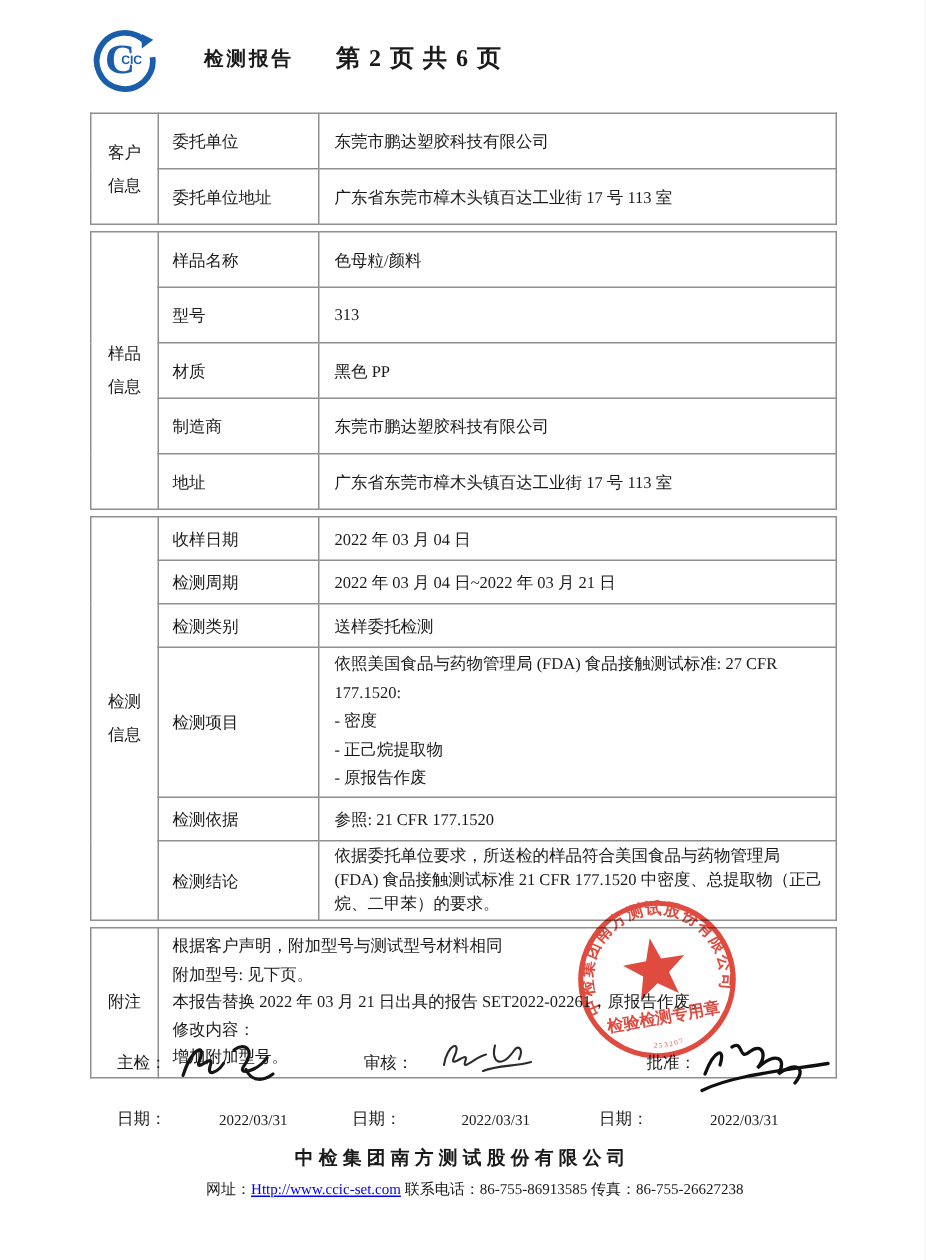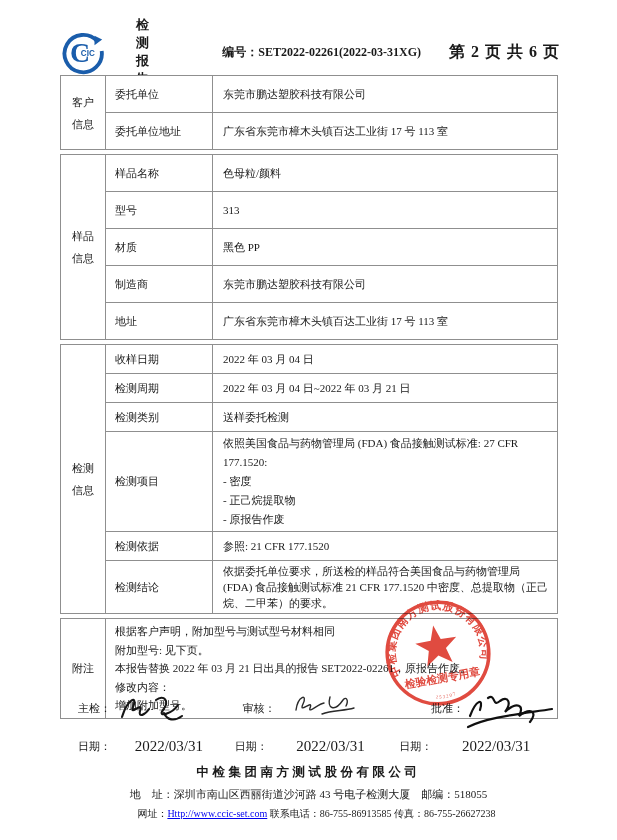"编号：SET2022-02261(2022-03-31XG)" div.hdr-no { html: <div><span>编号：</span><span>SET2022-02261(2022-03-31XG)</span></div> -> none }
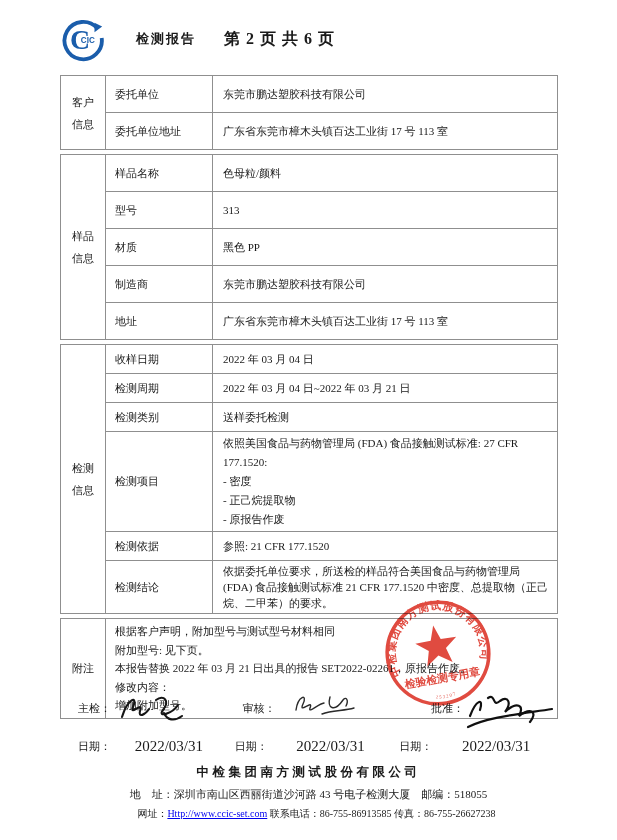"日期：" .date-col { align-items: center -> flex-end }
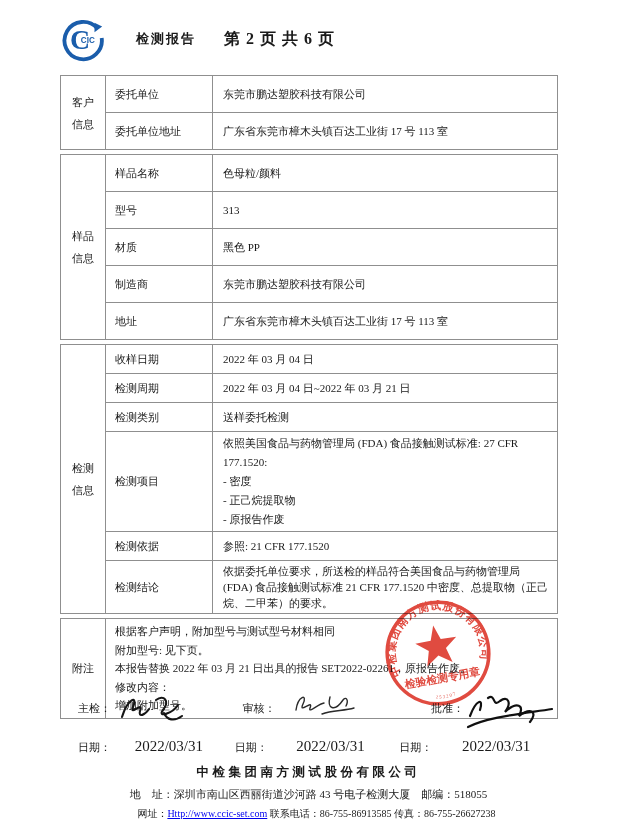"2022/03/31" .date-value { font-size: 15px -> 10px }
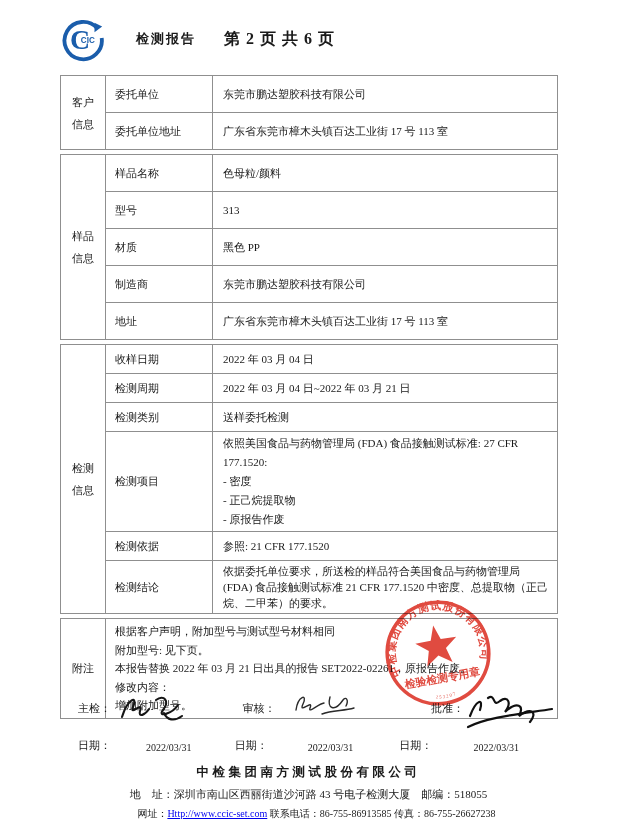"地 址：深圳市南山区西丽街道沙河路 43 号电子检测大厦 邮编：518055" div.foot-line { html: <div>地 址：深圳市南山区西丽街道沙河路 43 号电子检测大厦 邮编：518055</div> -> none }
